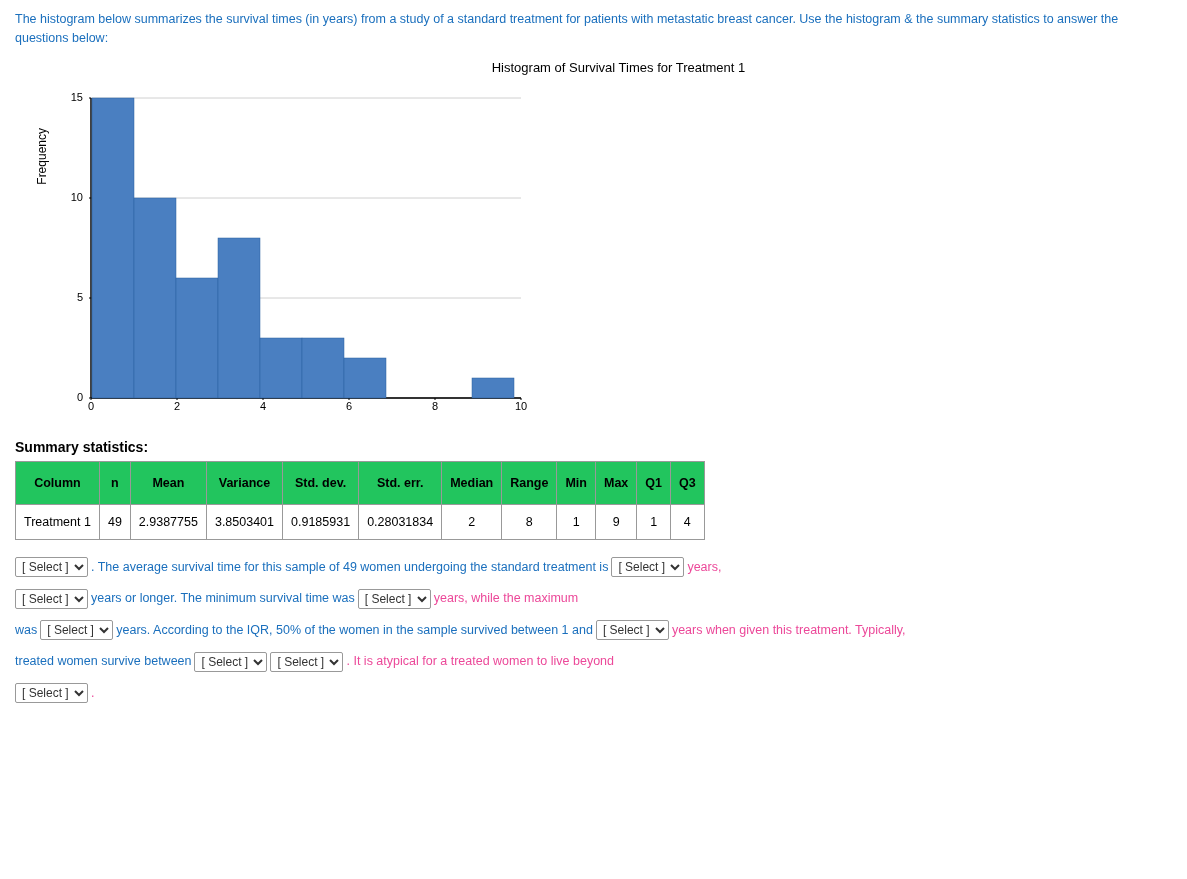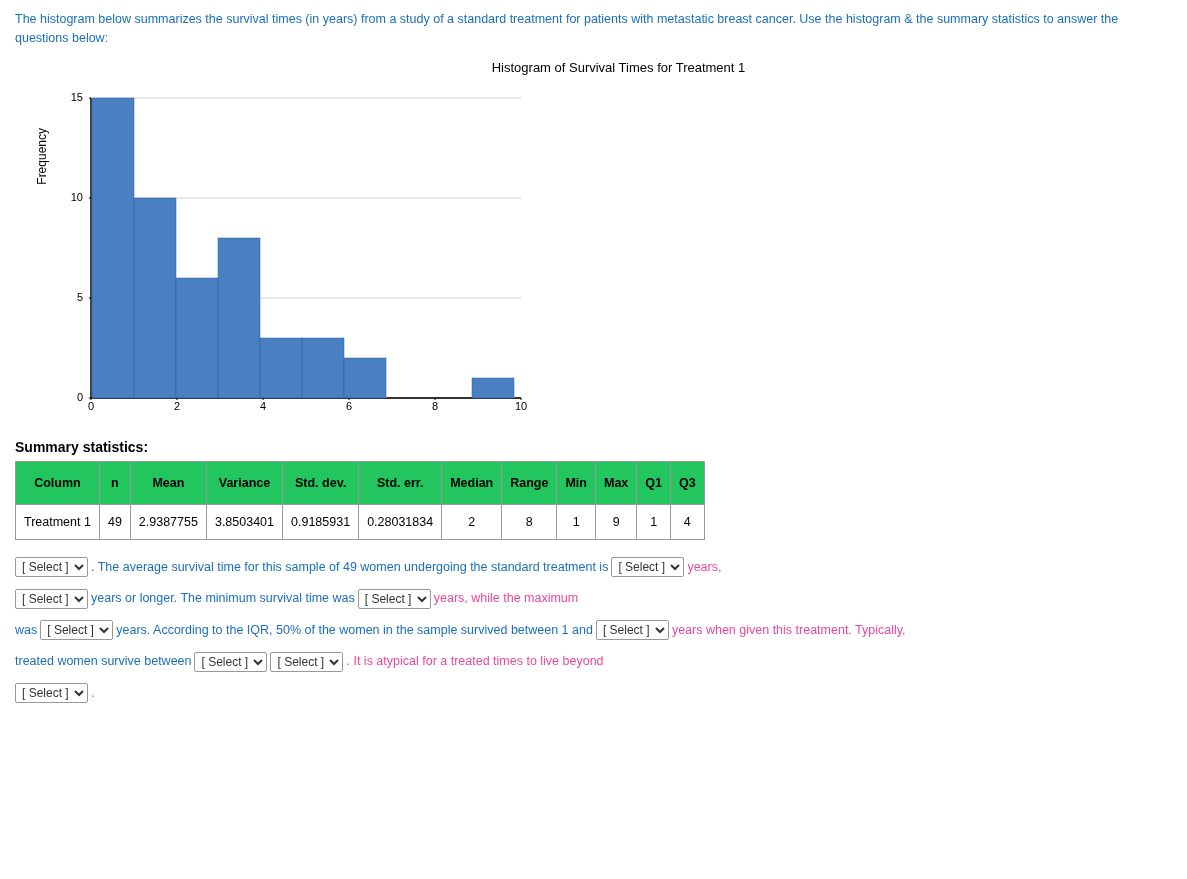". It is atypical for" span.black-text { text: times -> women }
